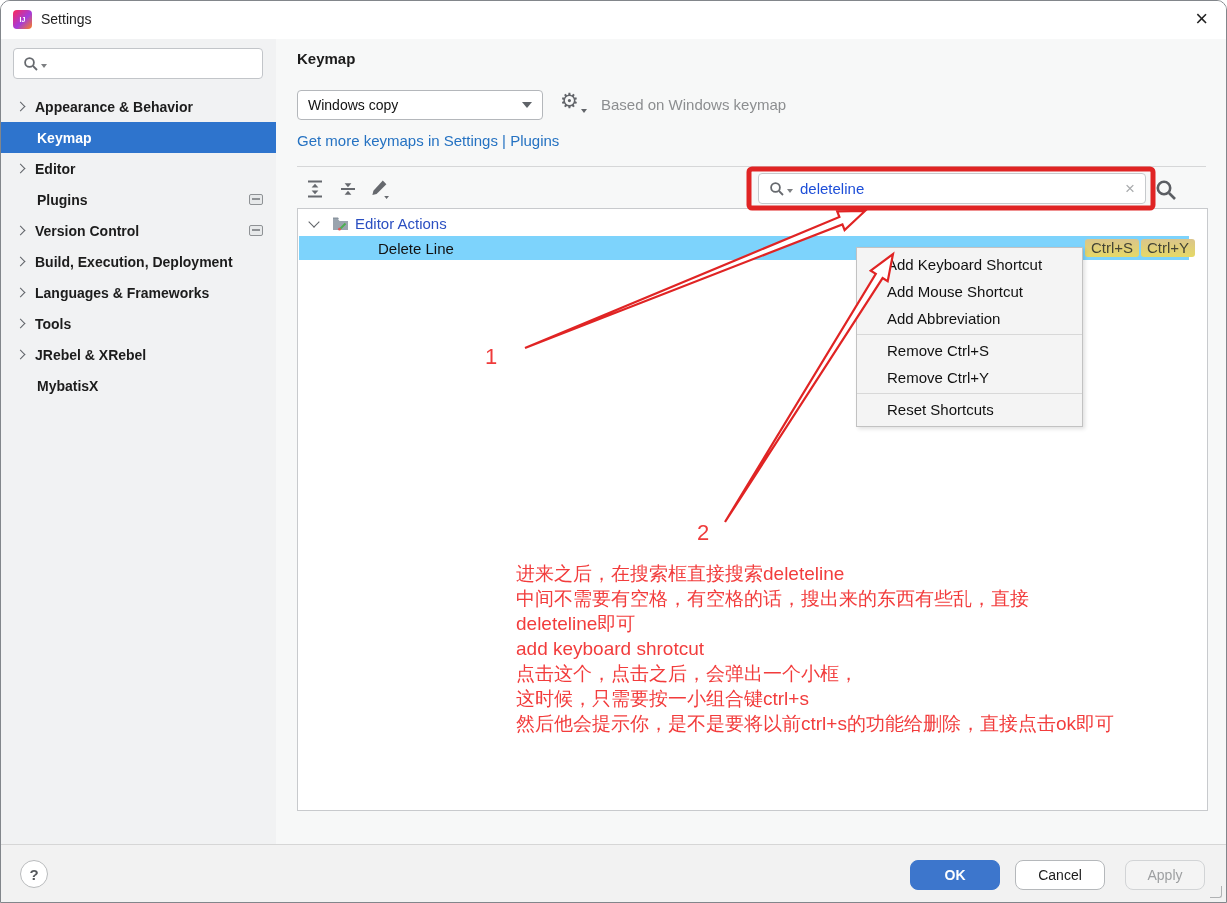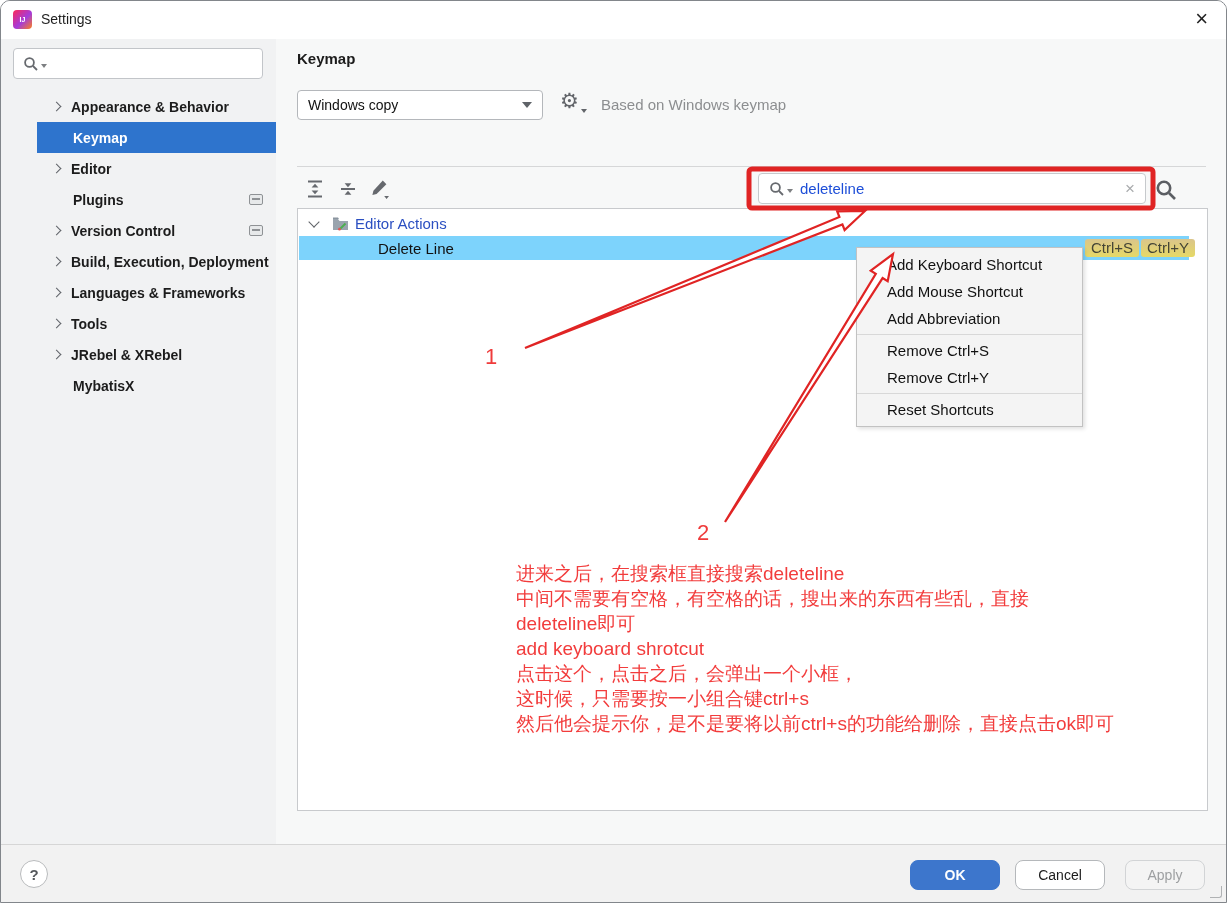"Appearance & Behavior" .sb-item { margin-left: 36px -> none }
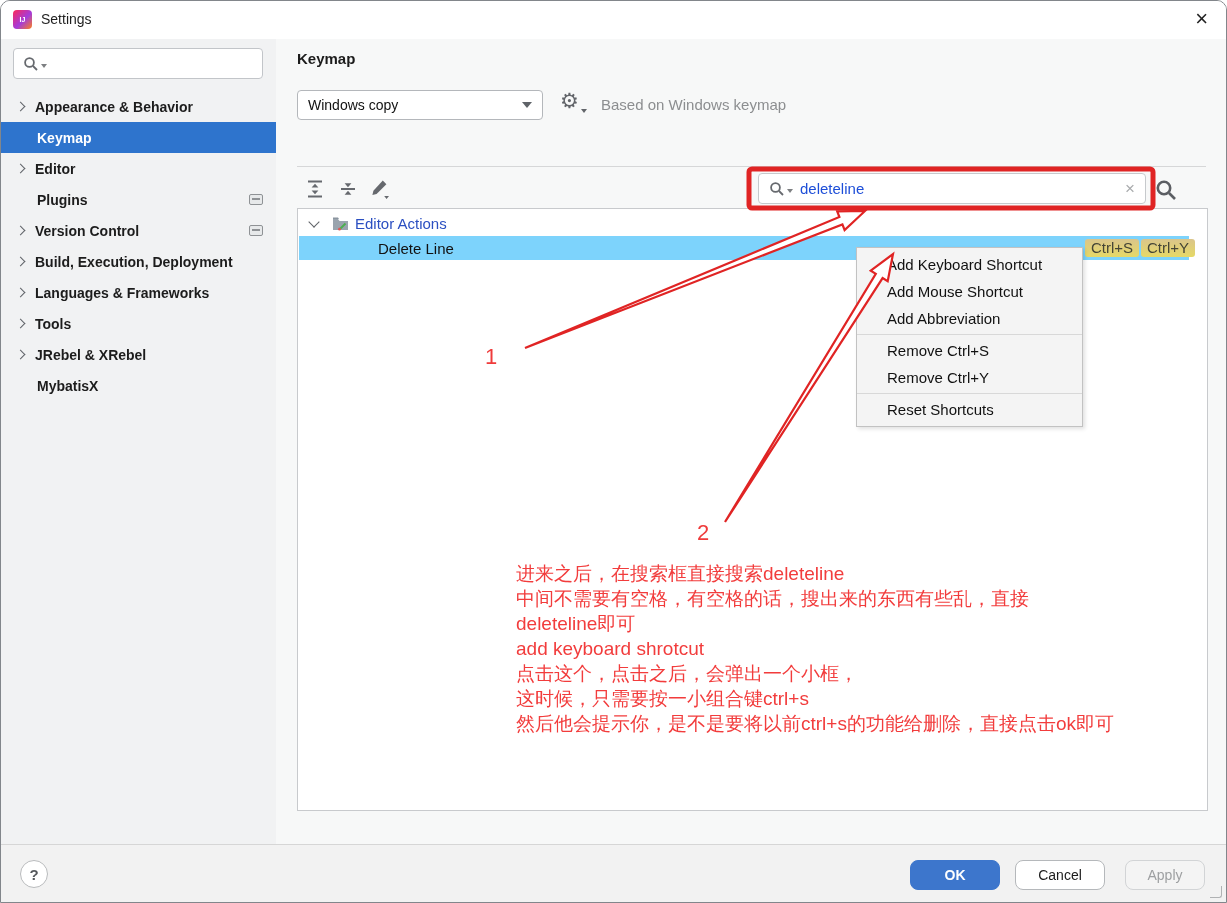"Get more keymaps in Settings" div.more-link { html: none -> <div>Get more keymaps in Settings | Plugins</div> }
